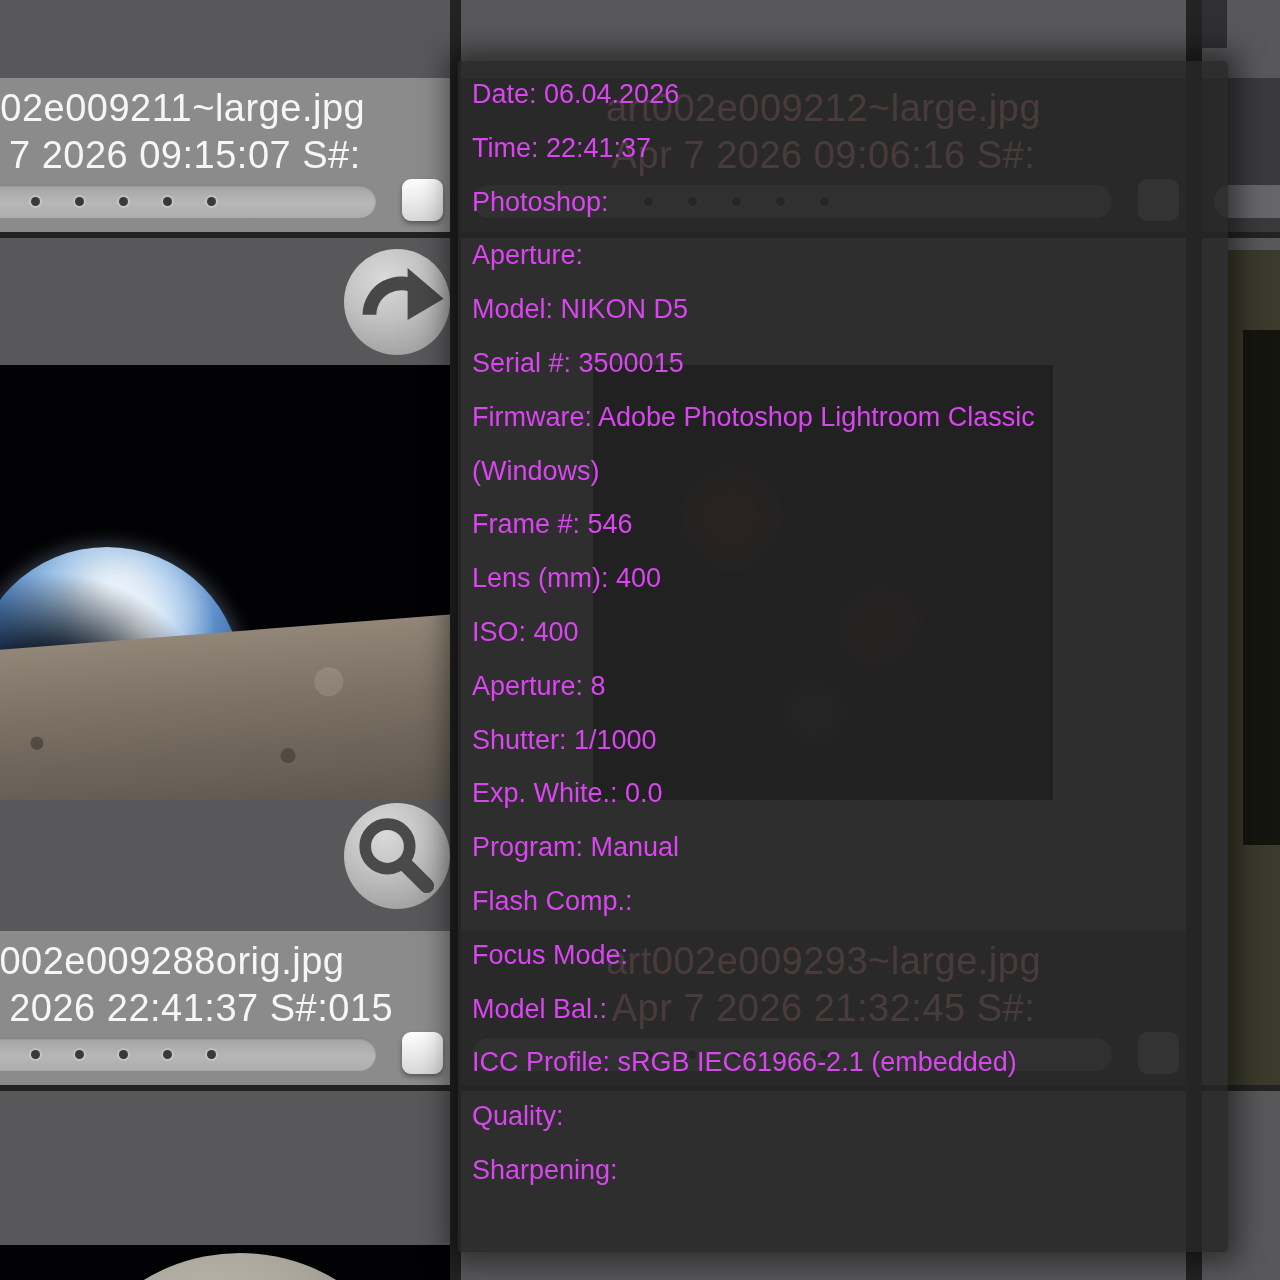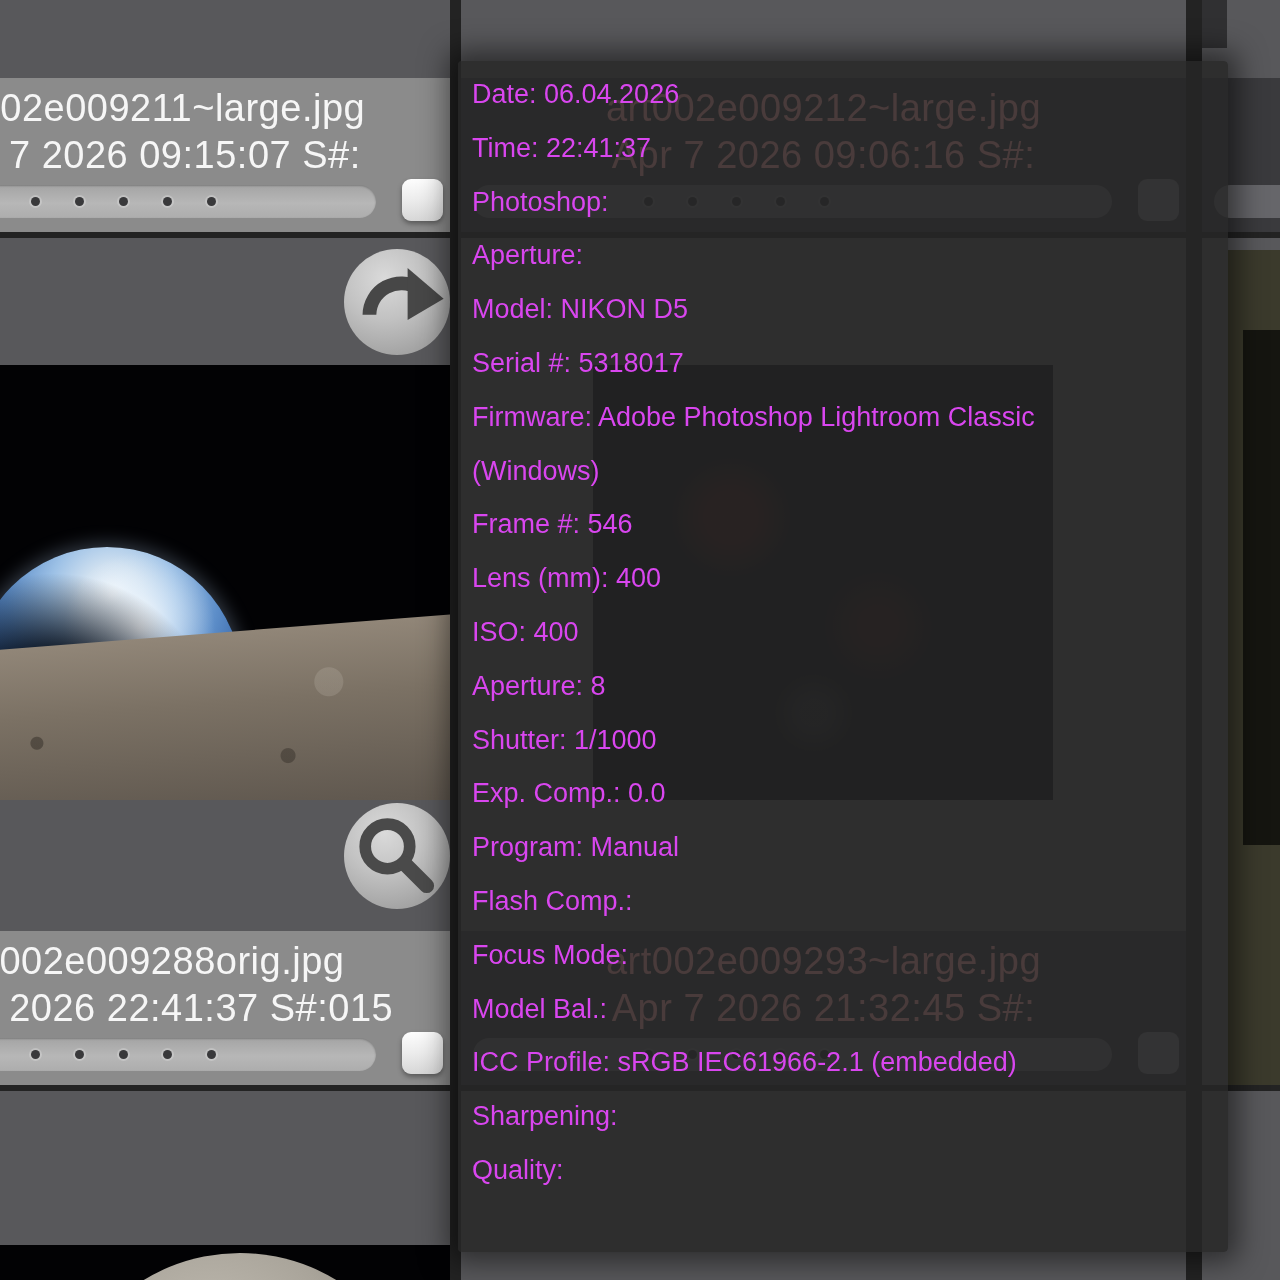"Serial #: 5318017" div.tip-line { text: 5318017 -> 3500015 }
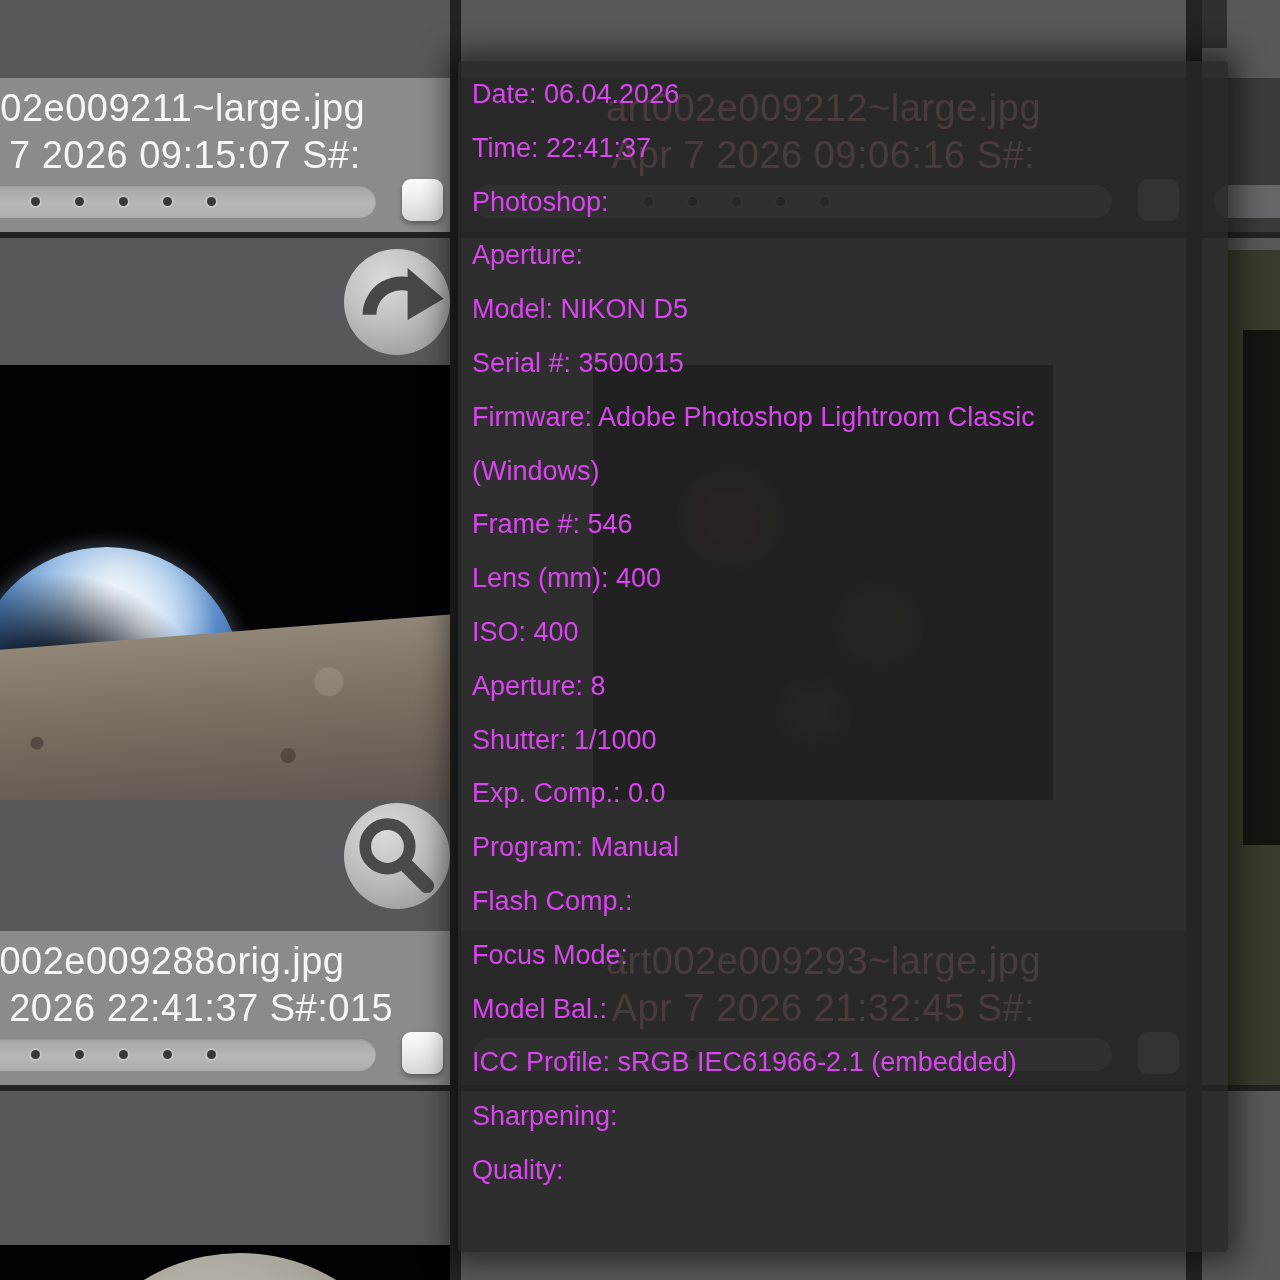"Exp. Comp.: 0.0" div.tip-line { text: Comp -> White }
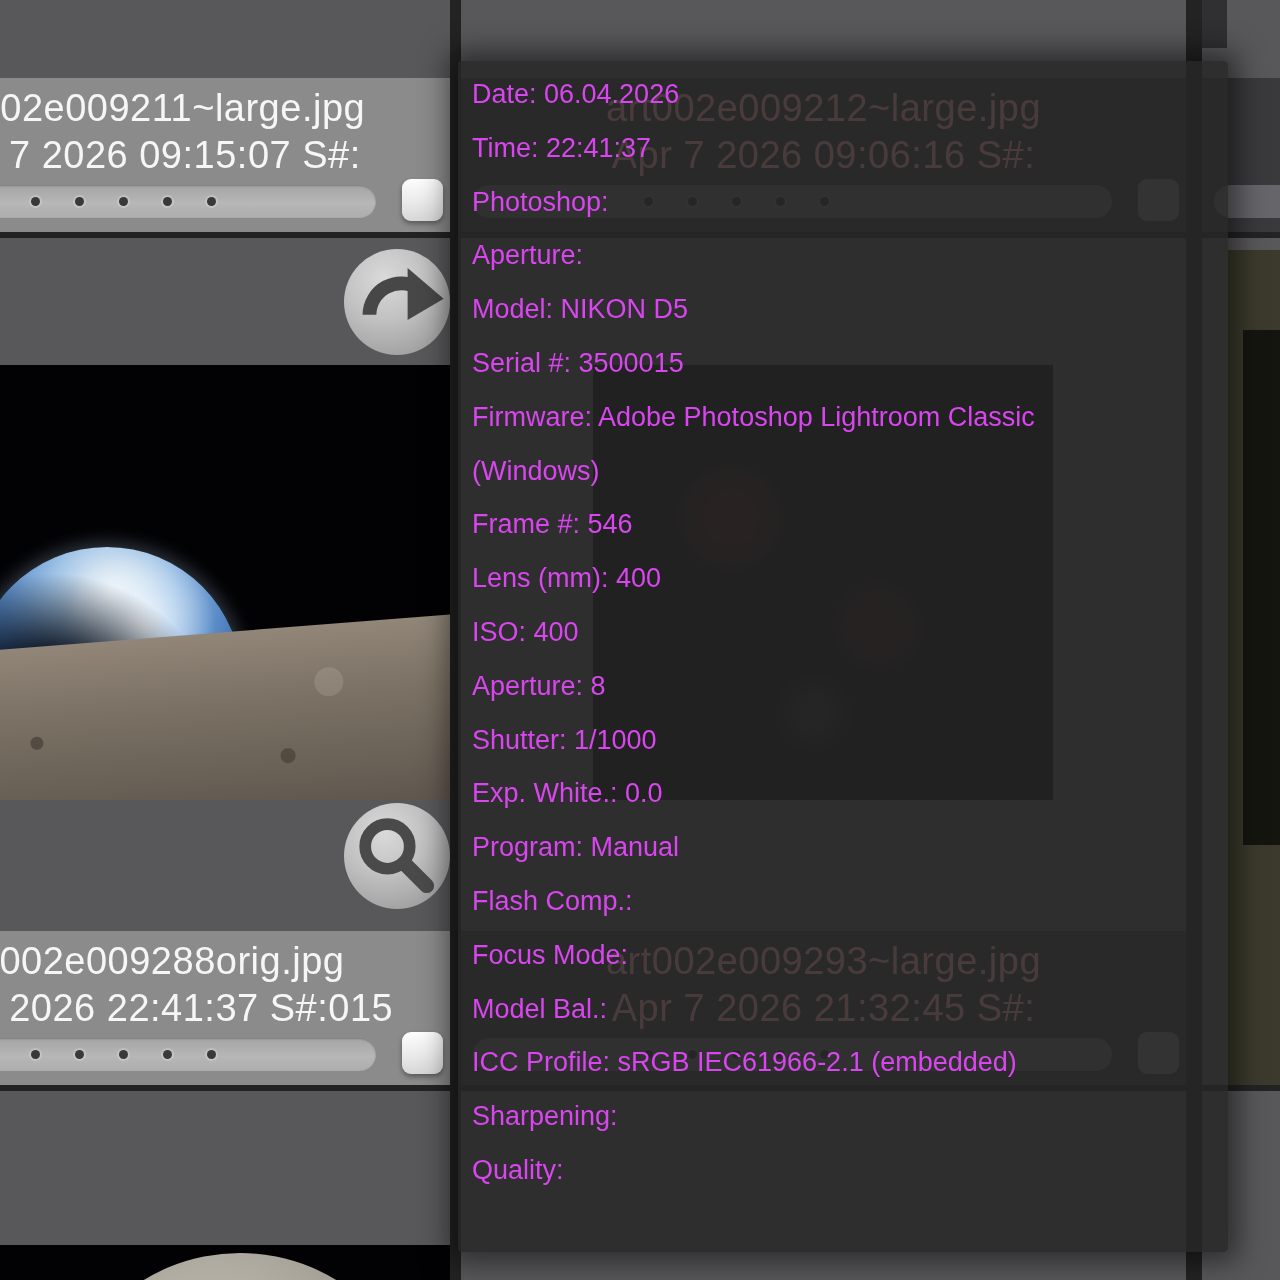"Sharpening:" div.tip-line { order: before "Quality:" -> after "Quality:" }
